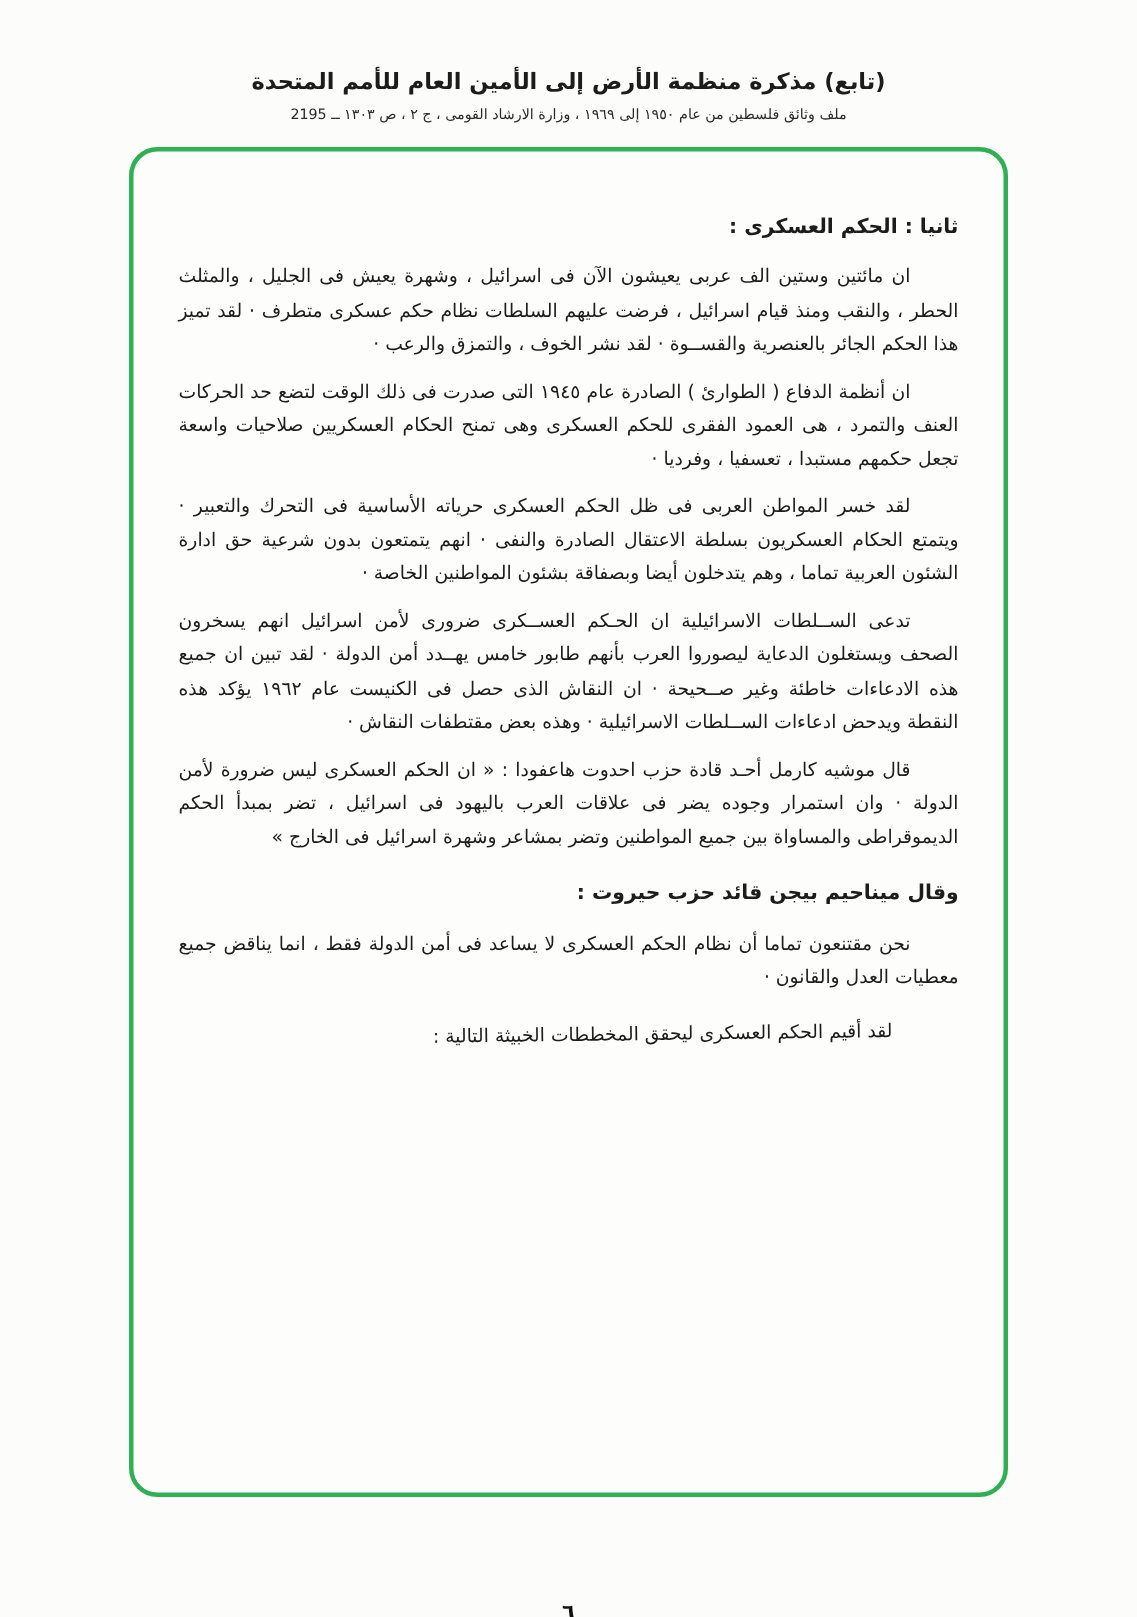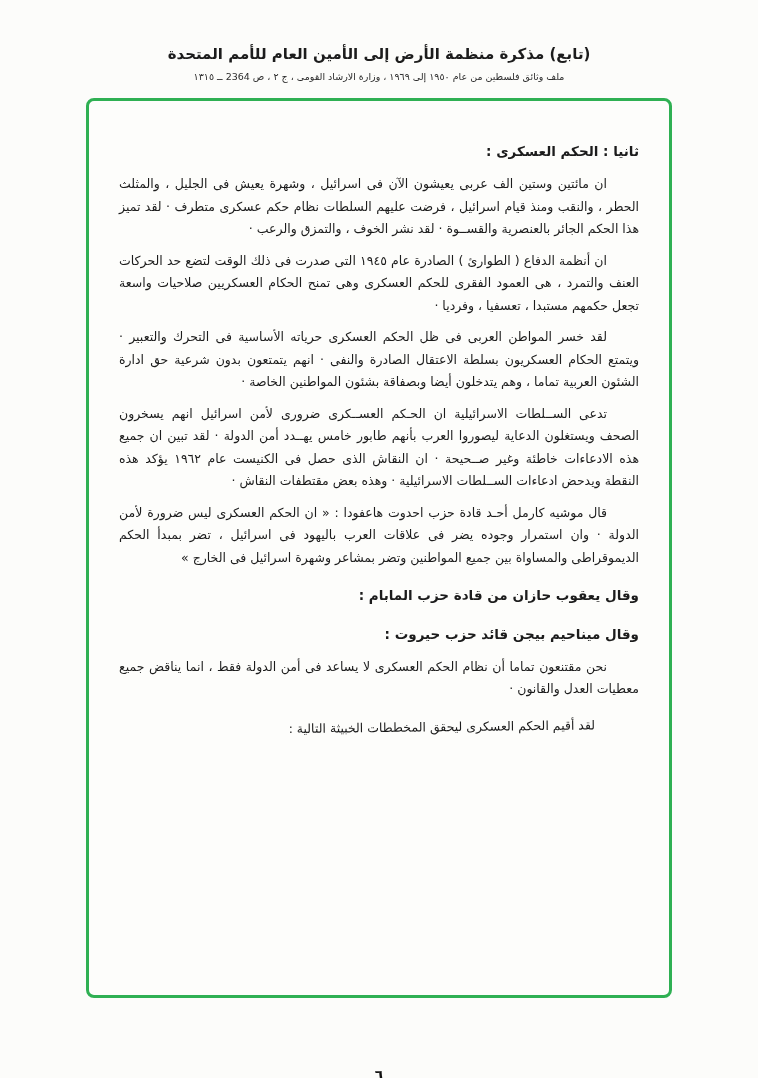"ملف وثائق فلسطين من عام" div.subtitle { text: 2364 ــ ١٣١٥ -> ١٣٠٣ ــ 2195 }
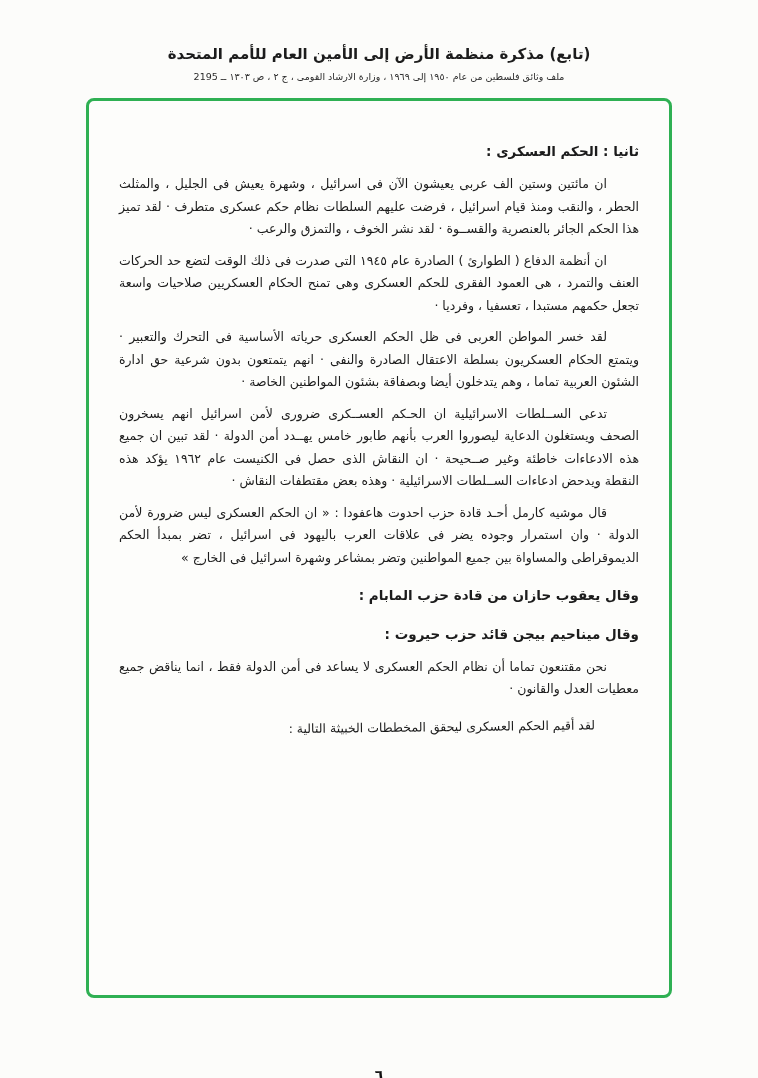"ثانيا : الحكم العسكرى :" .frame { border-radius: 8px -> 19px }
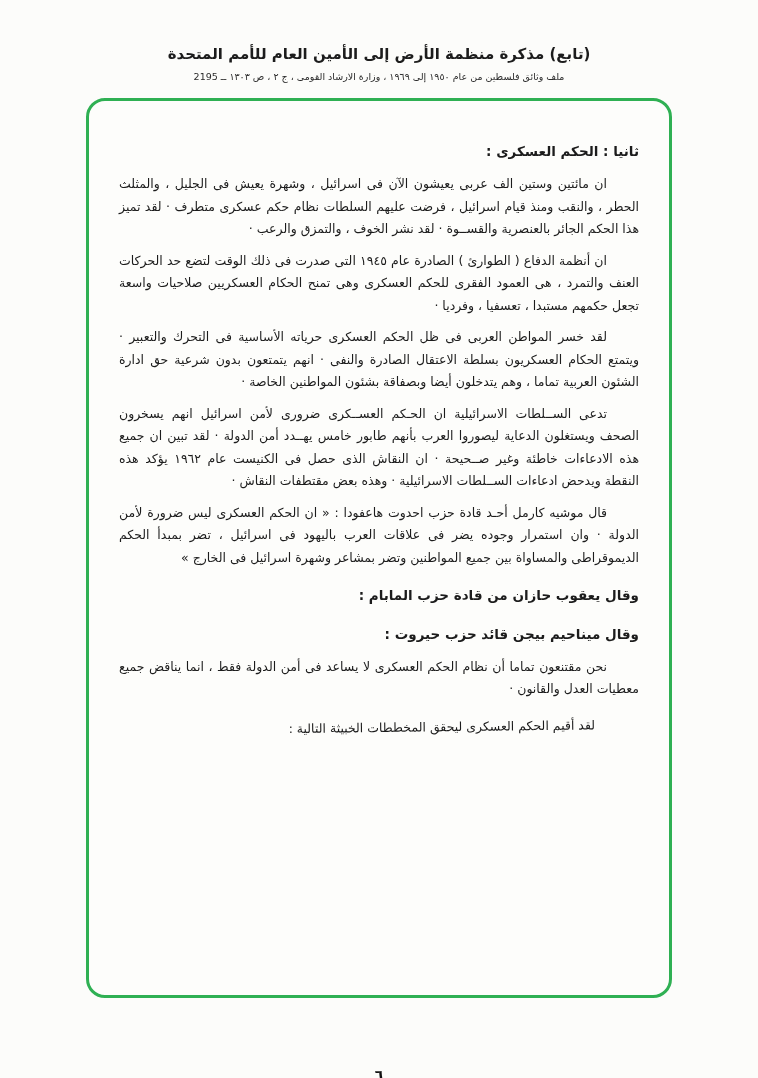"وقال يعقوب حازان من قادة" div.block { html: <div>وقال يعقوب حازان من قادة حزب المابام :</div> -> none }
